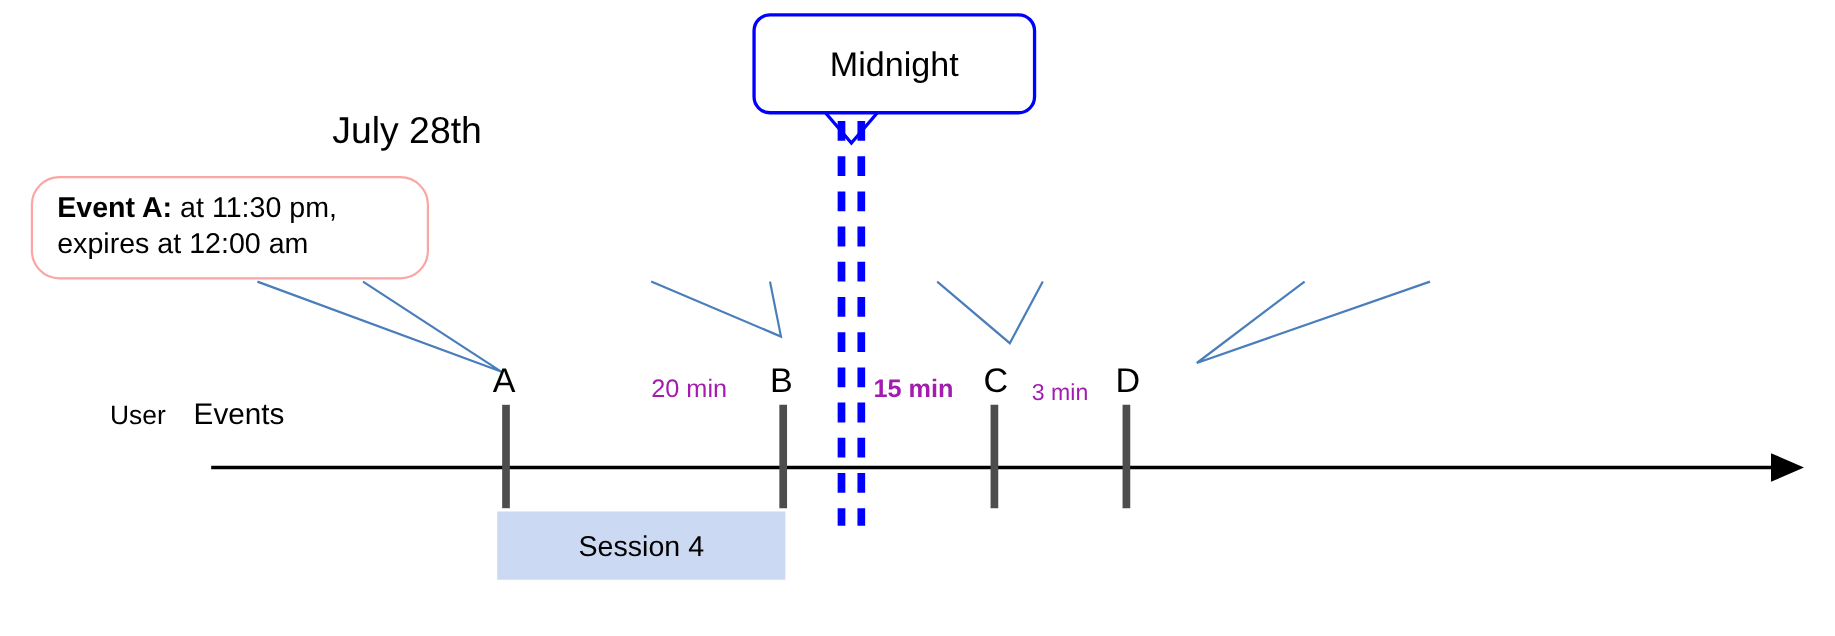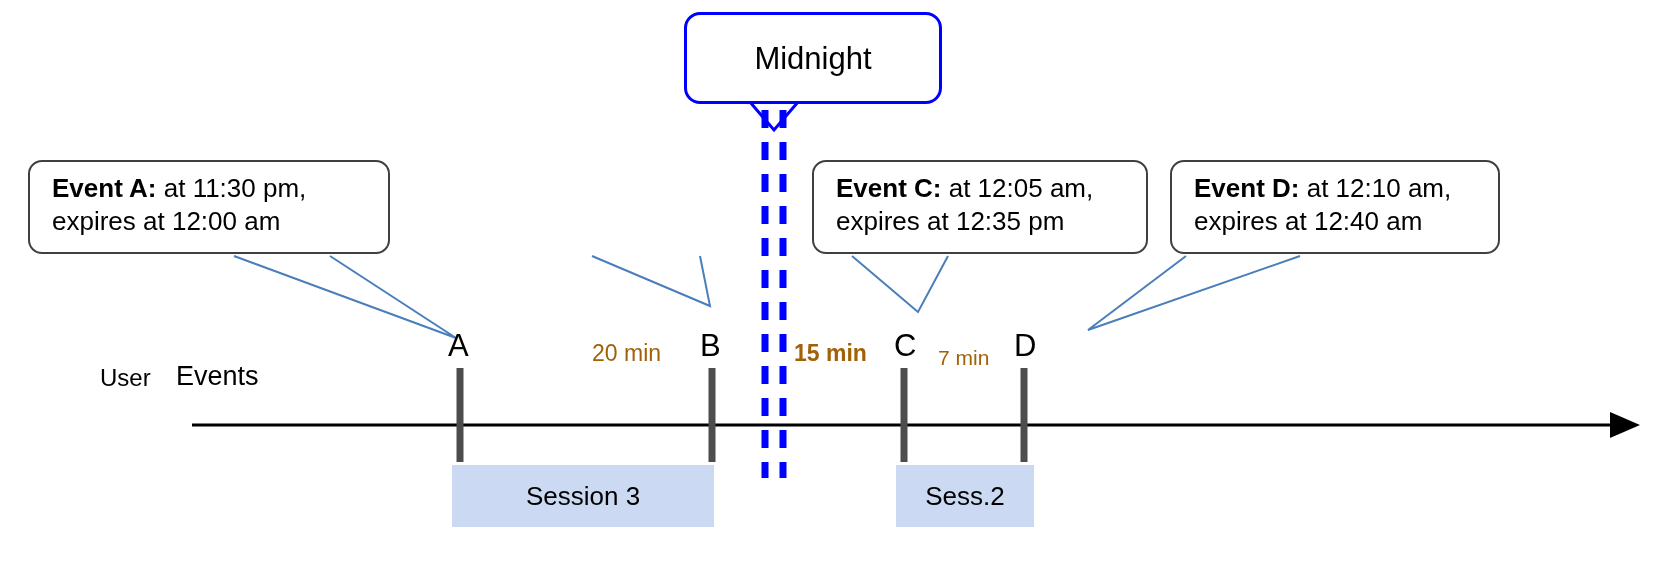"July 28th" div.date-label { html: none -> <div>July 28th</div> }
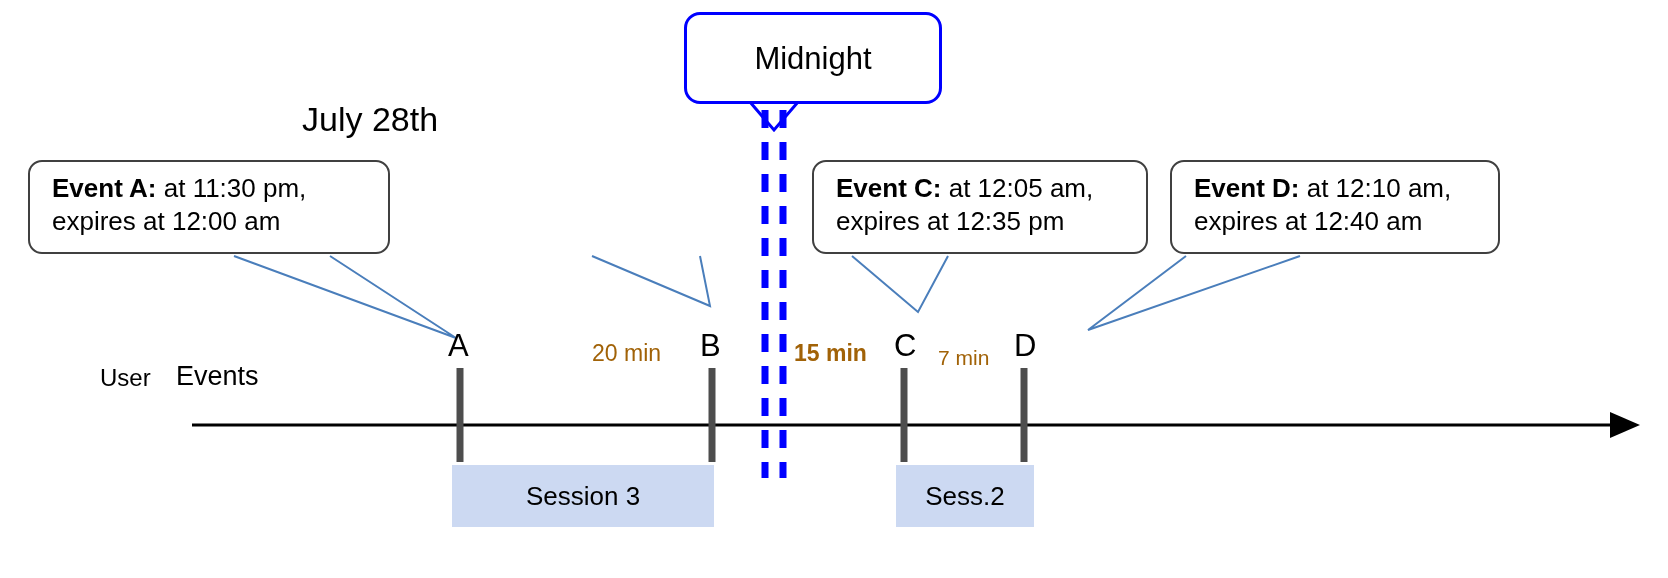"Event A: at 11:30 pm," .callout { border: 2px solid #404040 -> 2px solid #fca5a5; border-radius: 14px -> 26px }
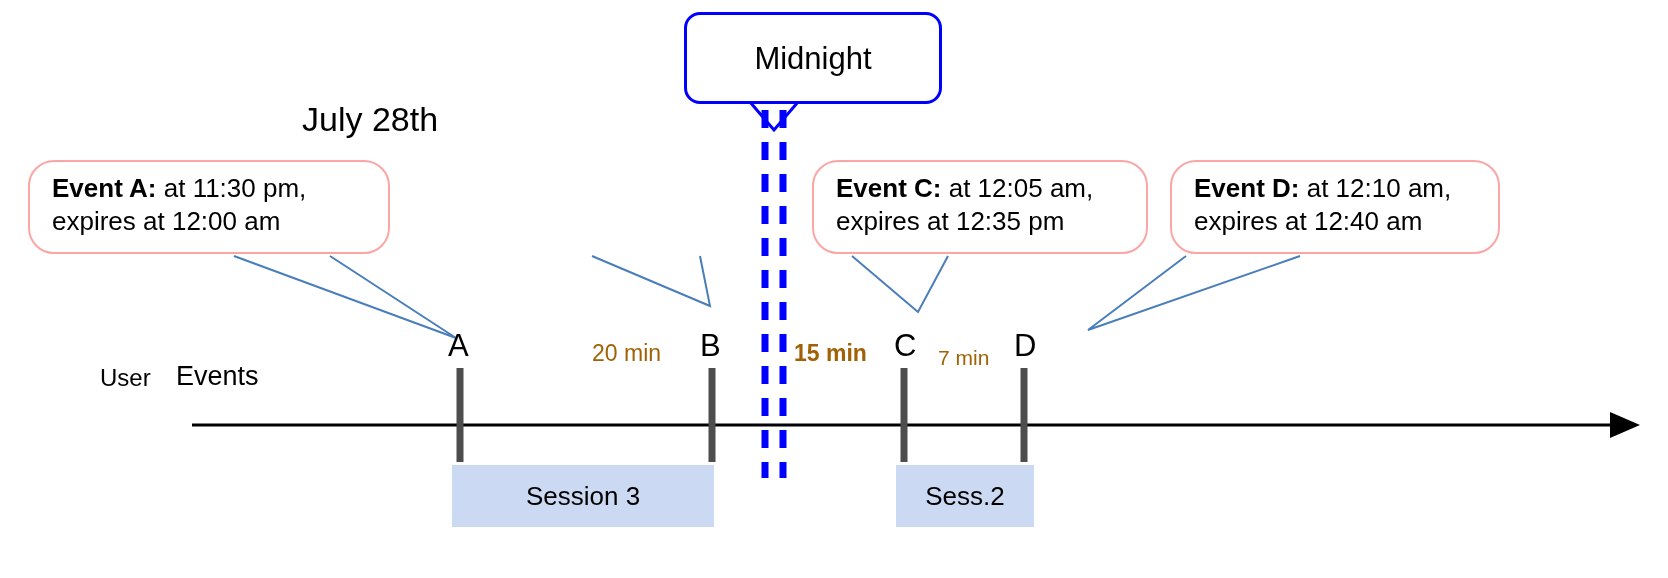"Event C: at 12:05 am," div.callout { html: <div><span>Event C:</span><span> at 12:05 am, expires at 12:35 pm</span></div> -> none }
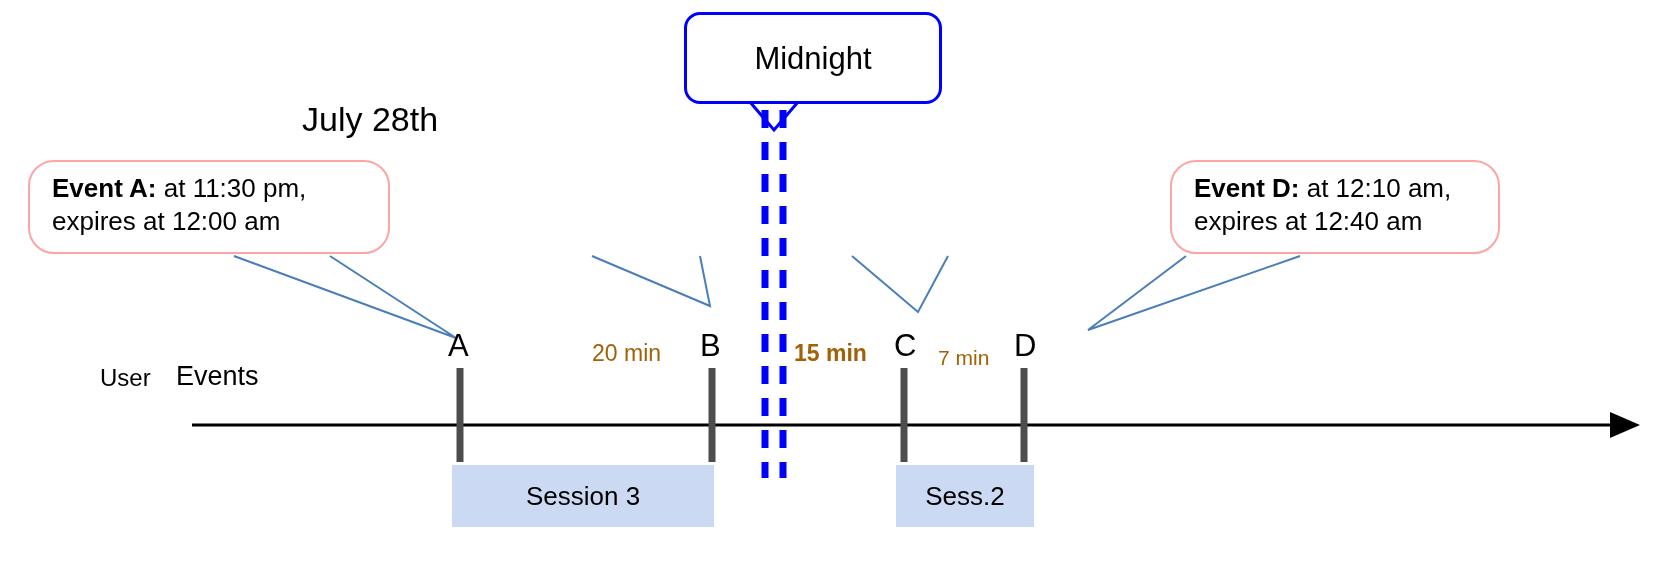"Event D: at 12:10 am," div.callout { html: <div><span>Event D:</span><span> at 12:10 am, expires at 12:40 am</span></div> -> none }
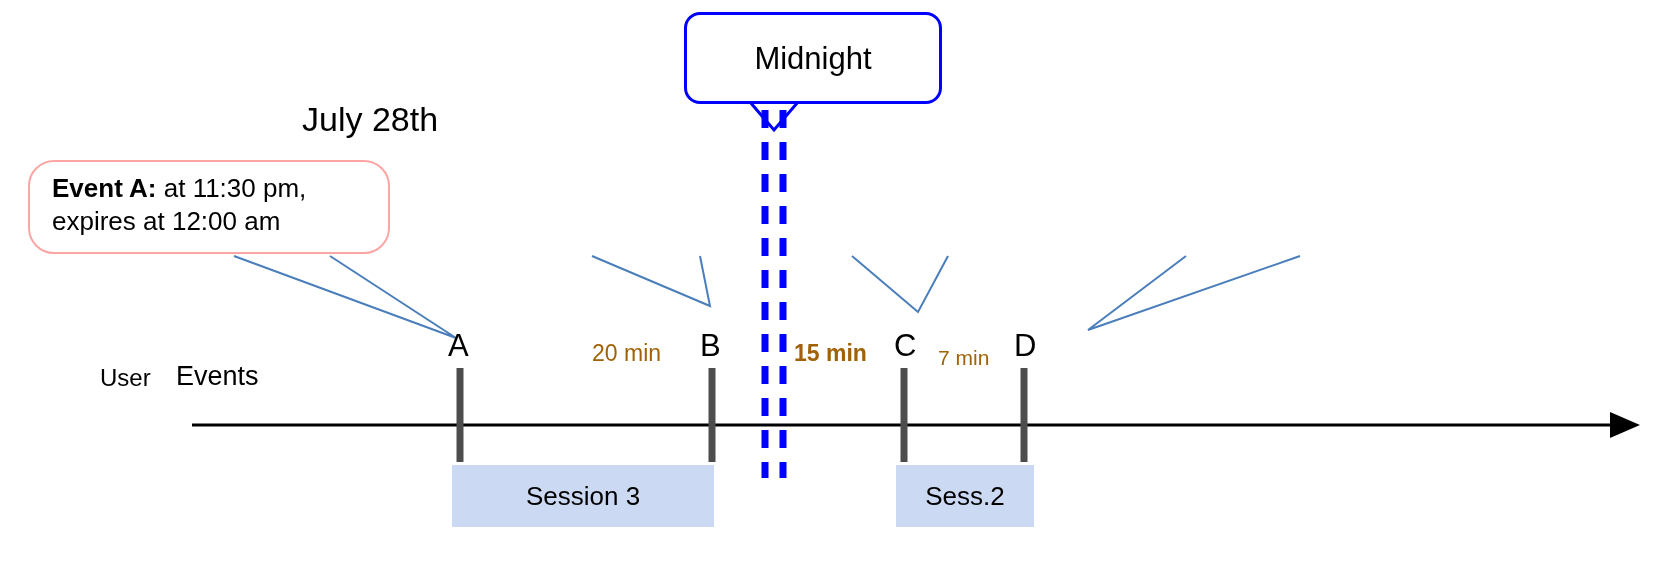"20 min" .interval-label { color: #a16207 -> #a21caf }
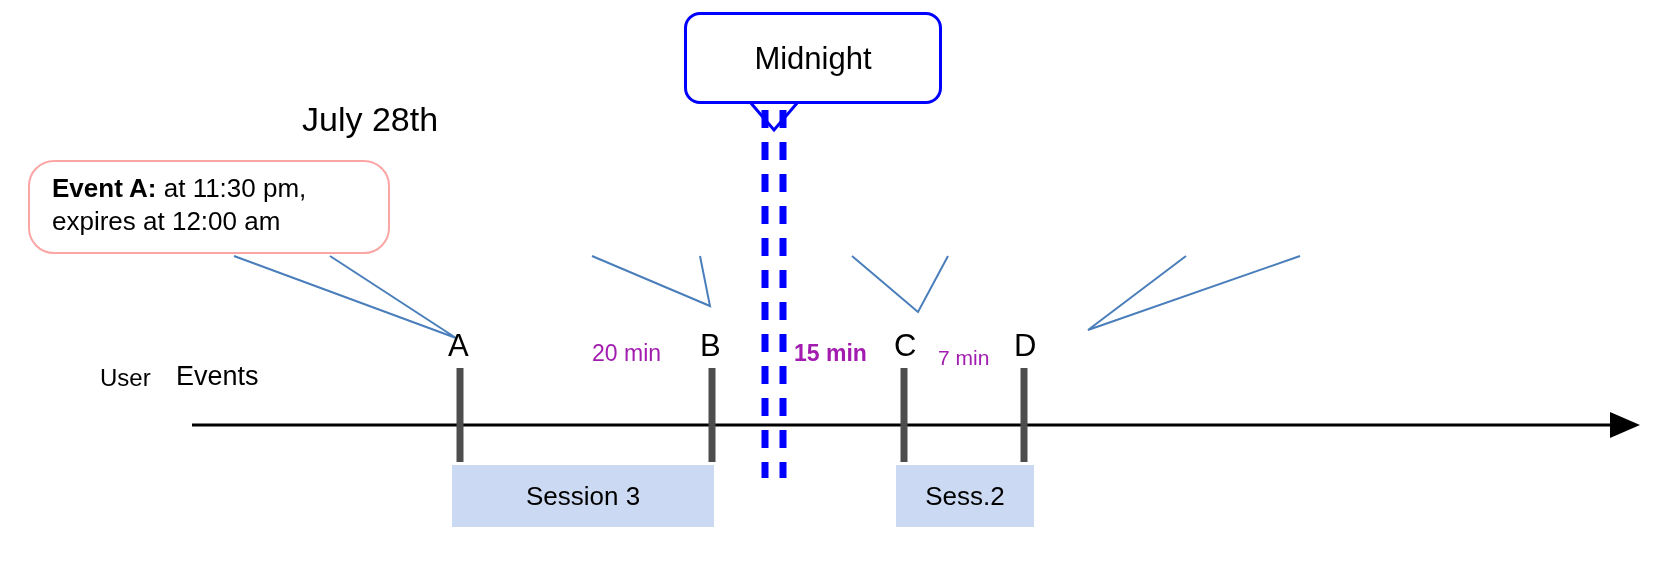"7 min" div.interval-label { text: 7 -> 3 }
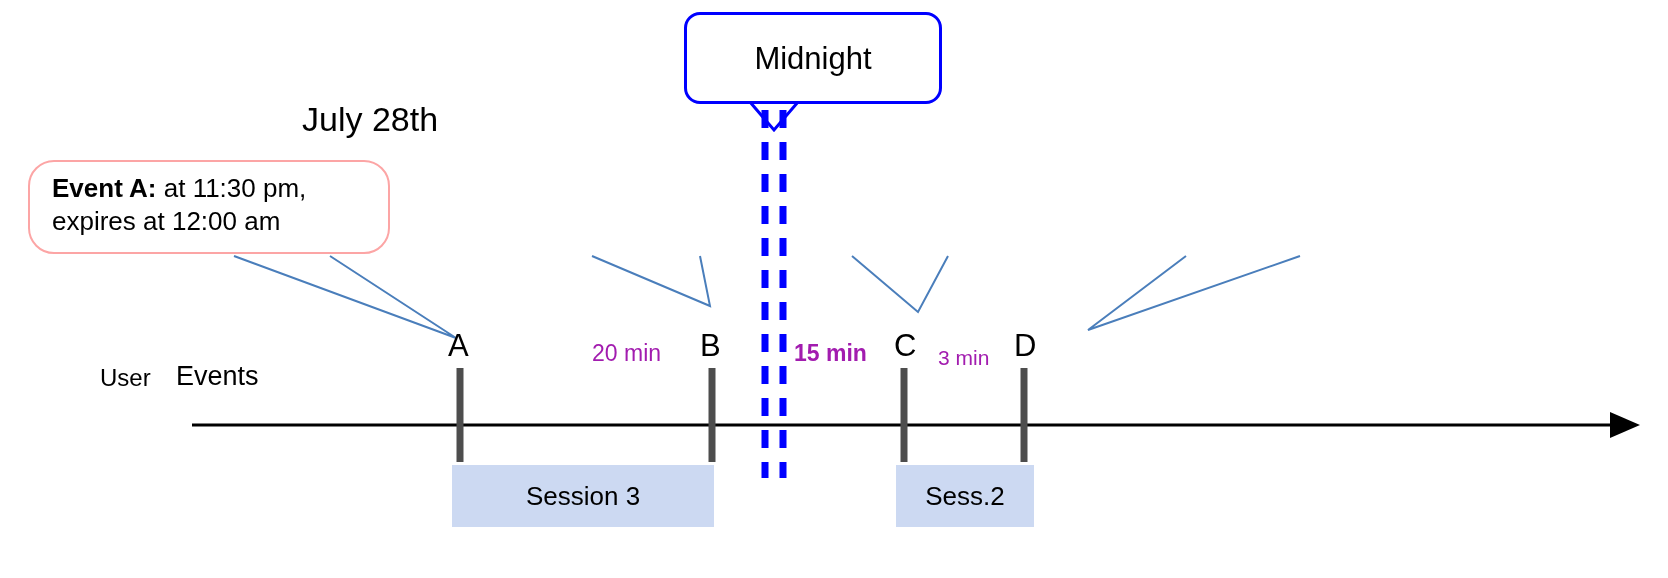"Session 3" div.session-box { text: 3 -> 4 }
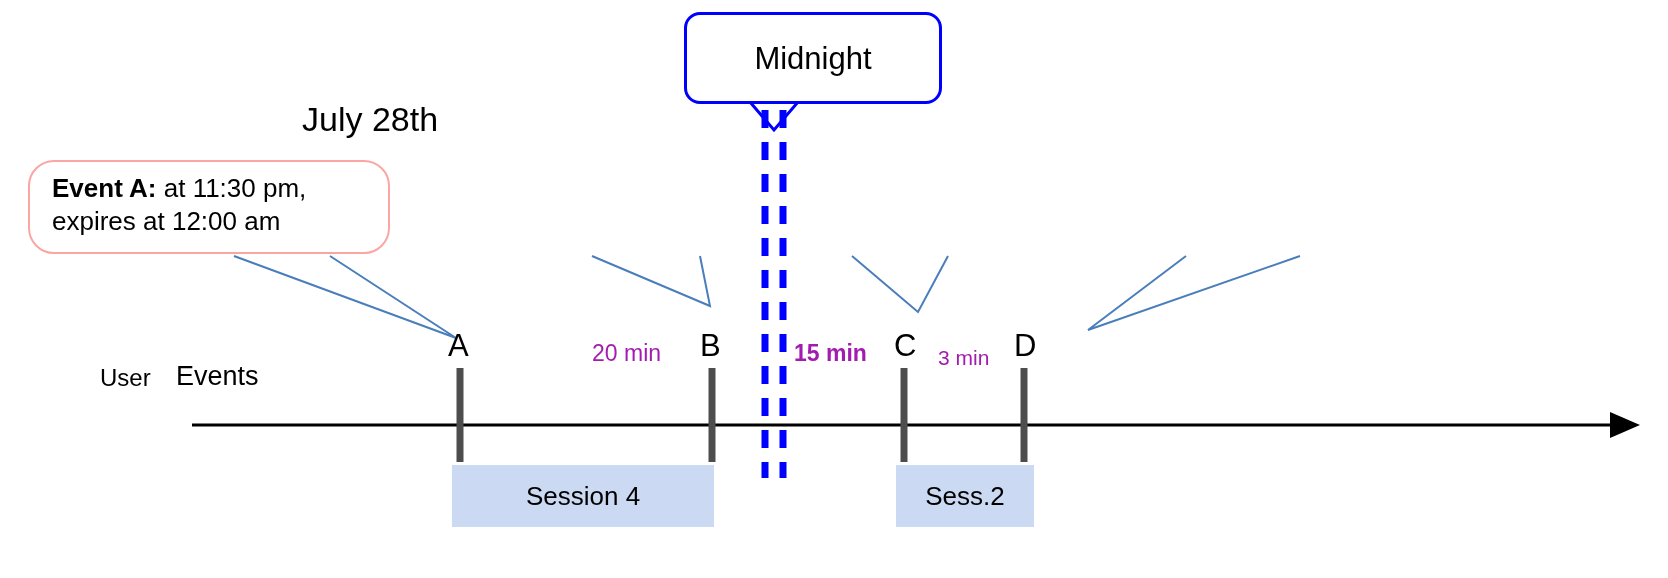"Sess.2" div.session-box { html: <div>Sess.2</div> -> none }
